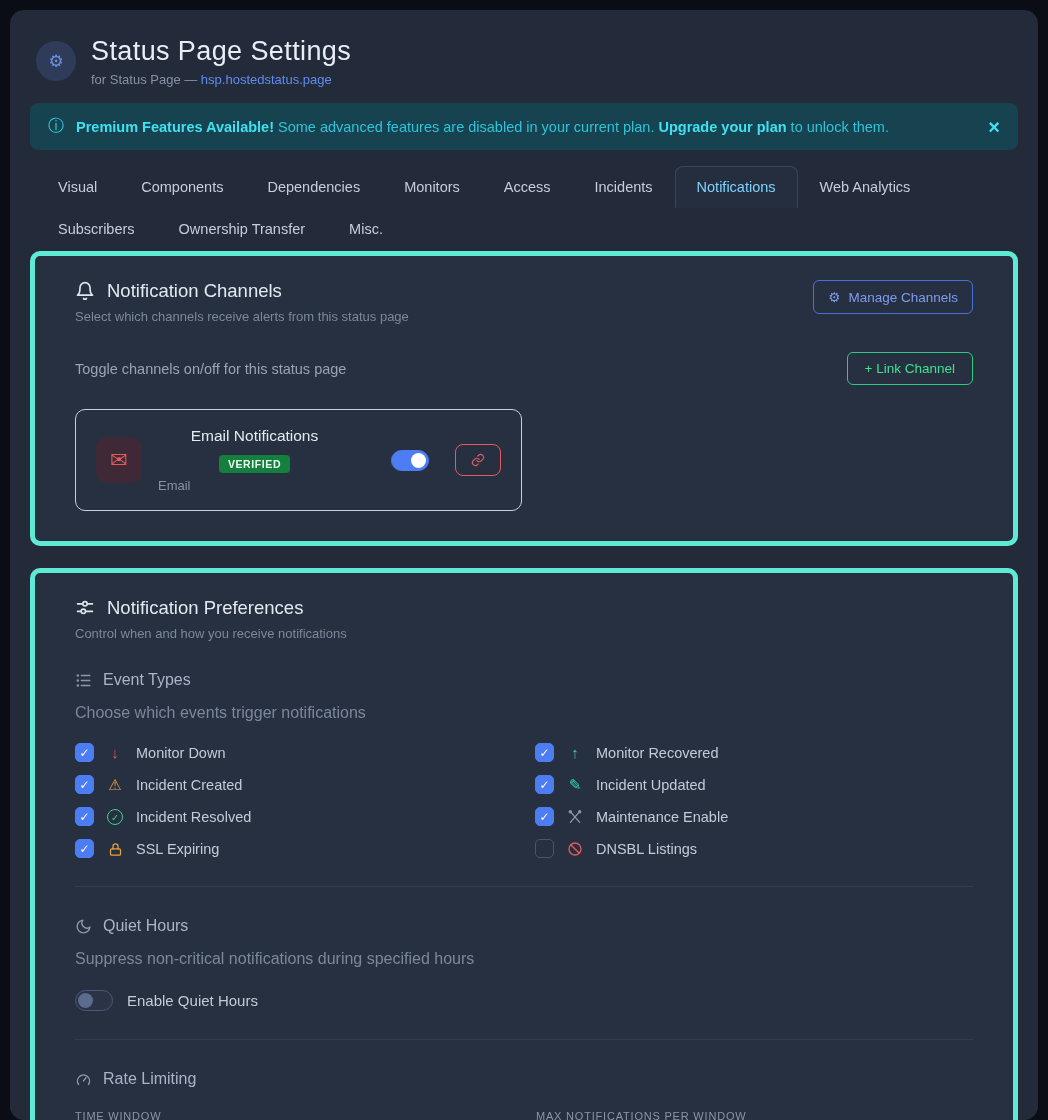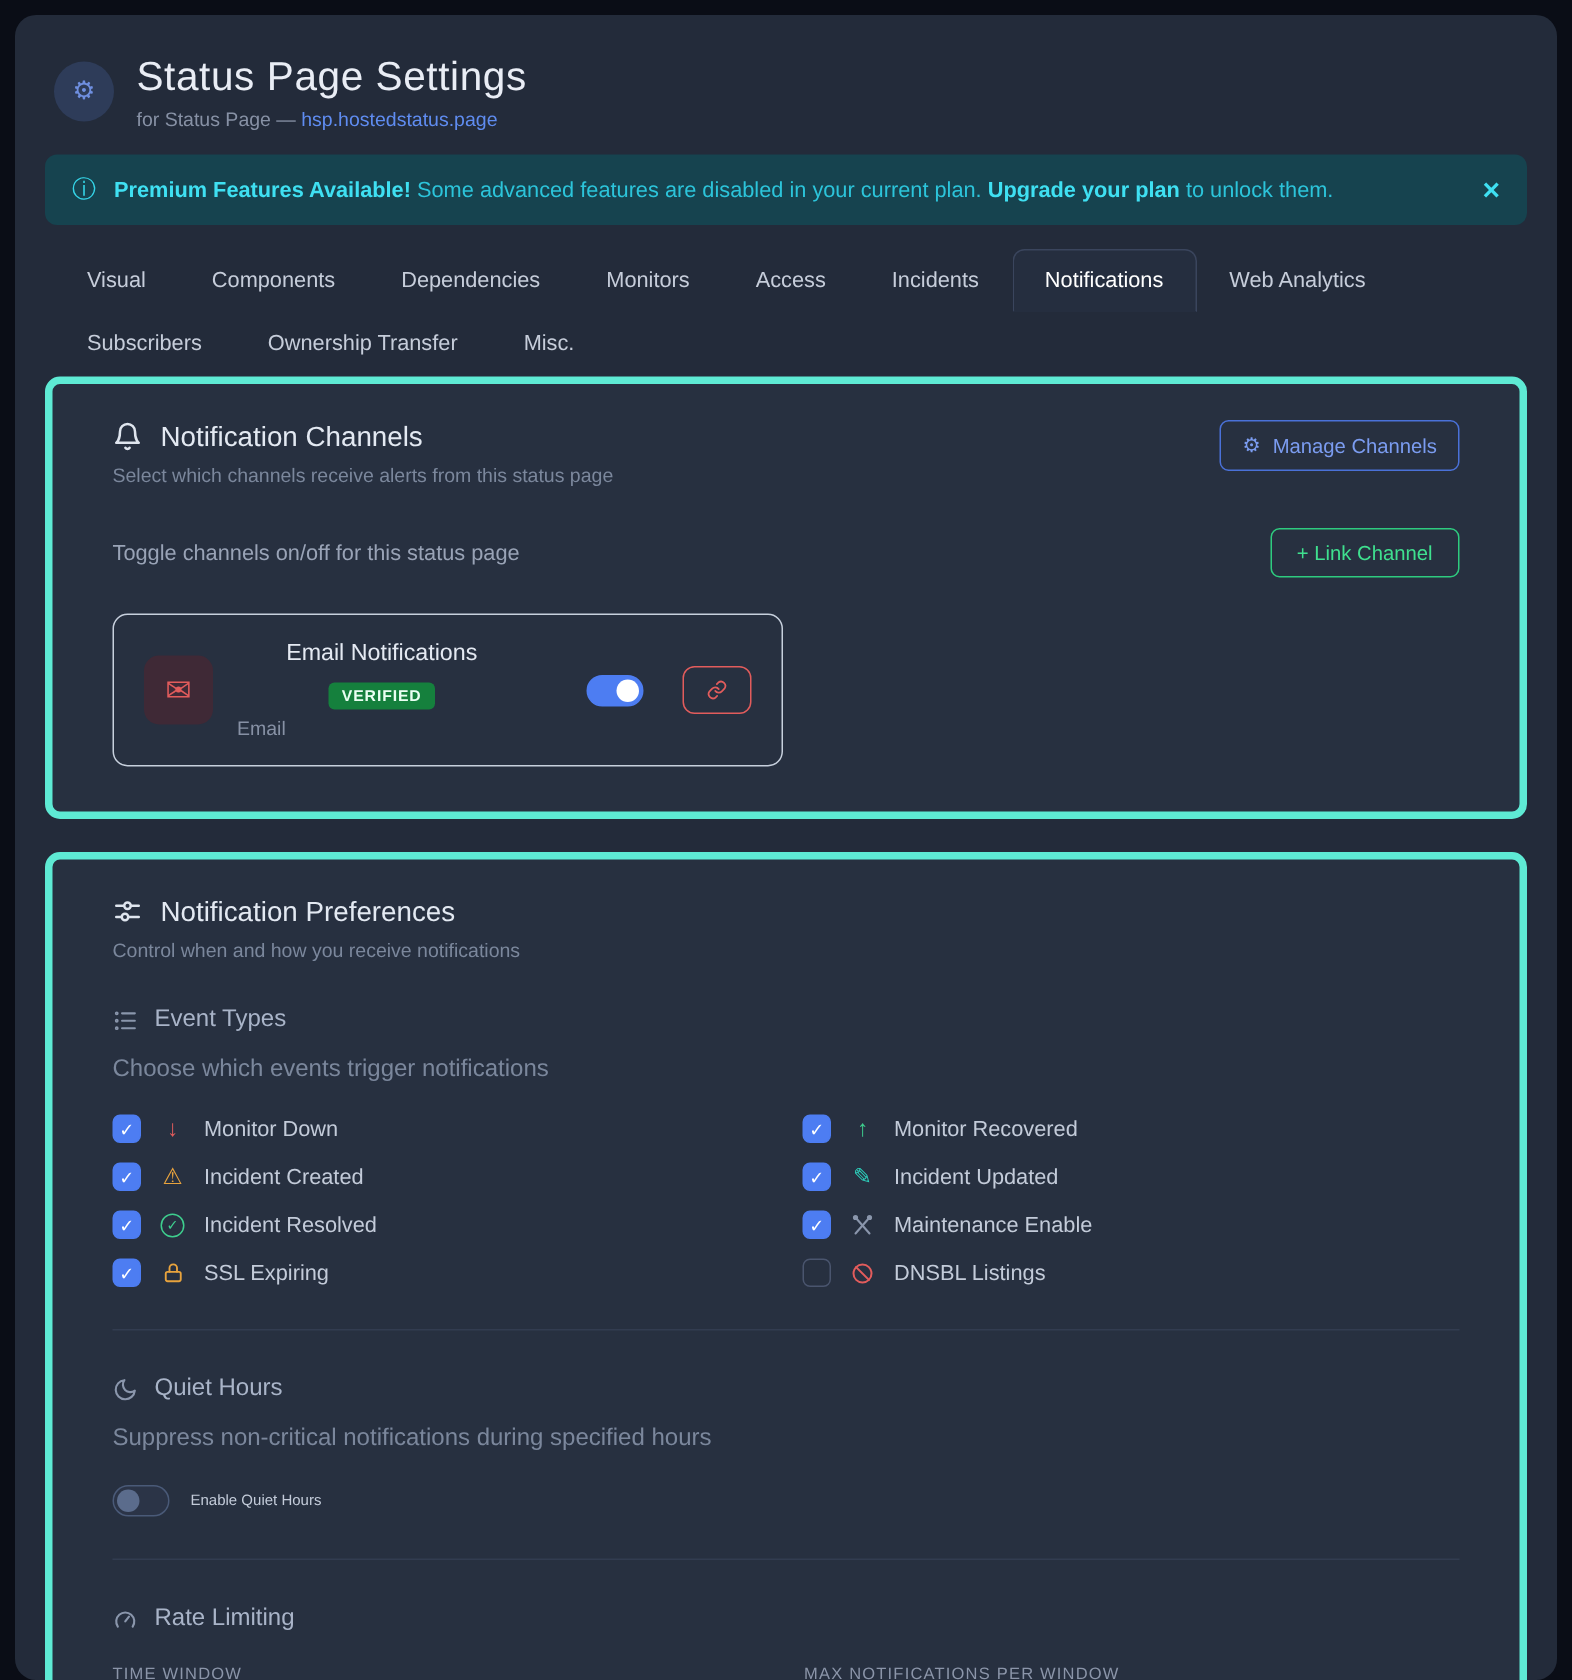"Notifications" .tab.active { color: #ffffff -> #7dd3fc }
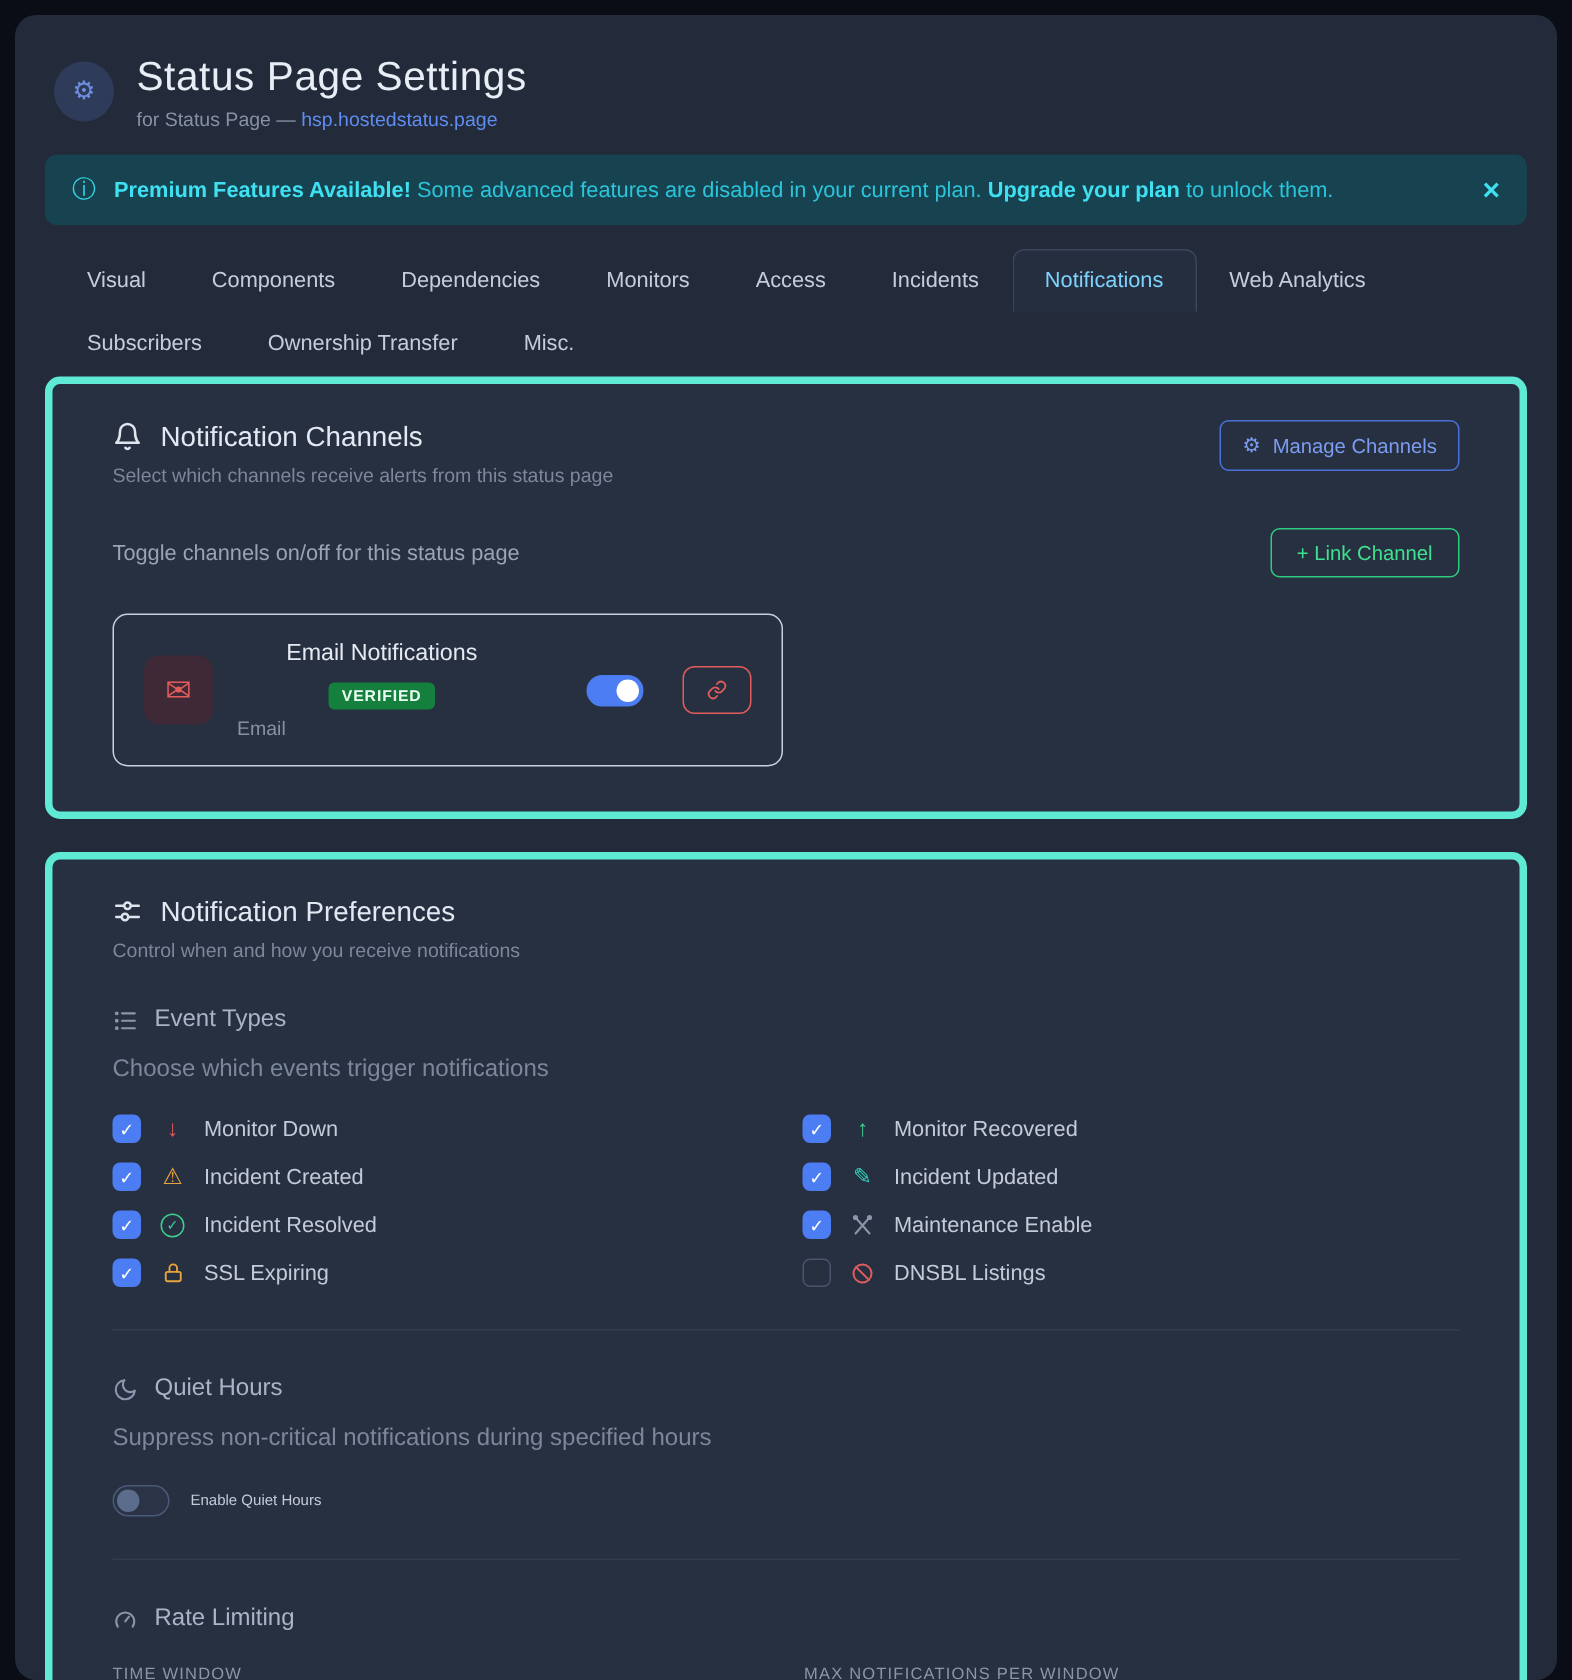"Enable Quiet Hours" .qh-label { font-size: 10px -> 15px }
